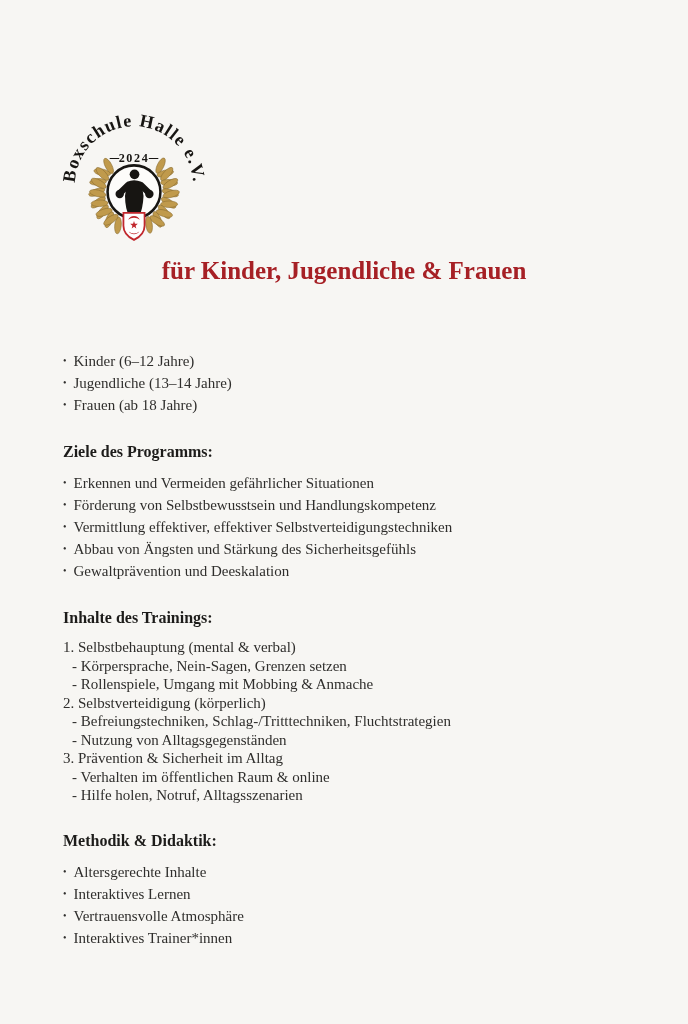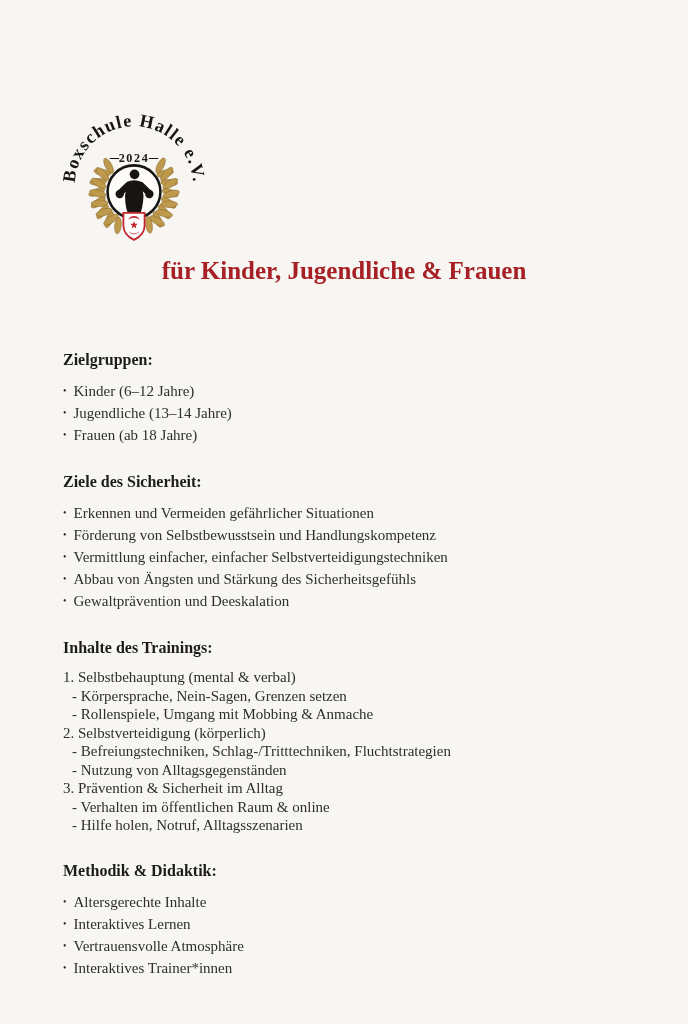"Zielgruppen:" h3.sec-heading { html: <h3>Zielgruppen:</h3> -> none }
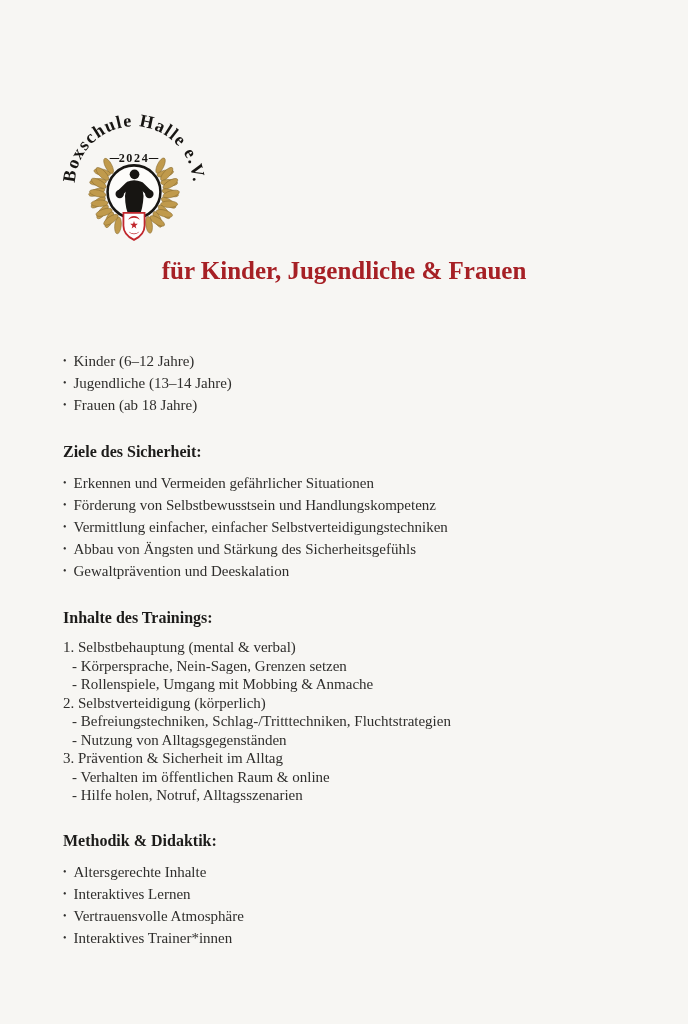"Ziele des Sicherheit:" h3.sec-heading { text: Sicherheit -> Programms }
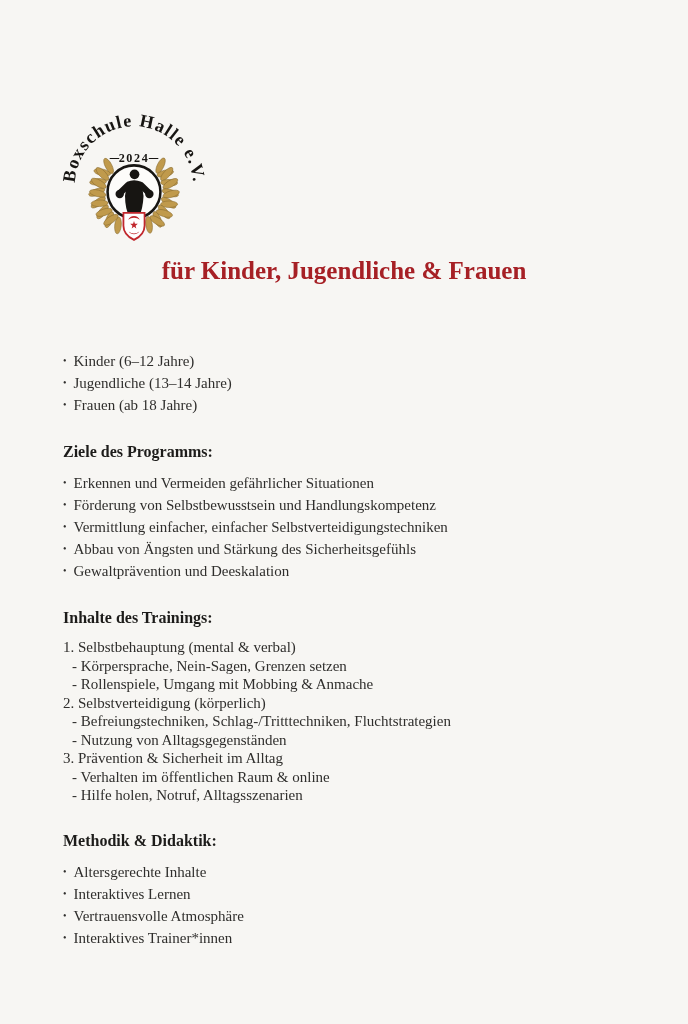"Vermittlung einfacher, einfacher" span.ltext { text: einfacher, einfacher -> effektiver, effektiver }
